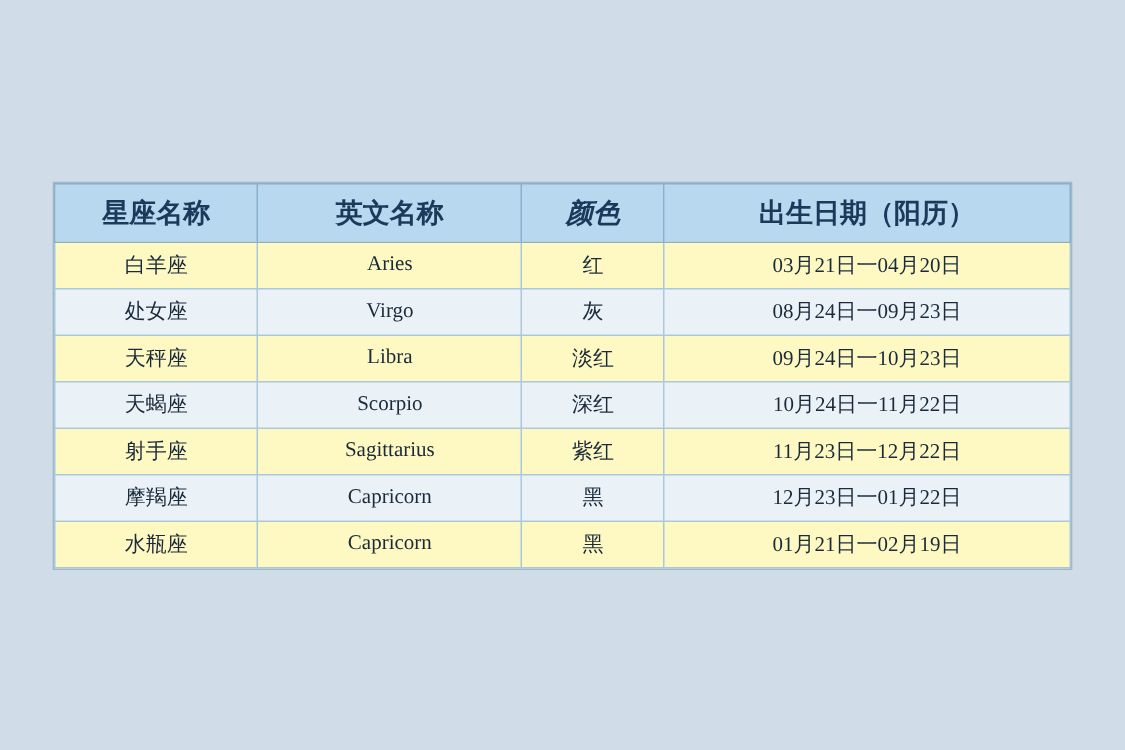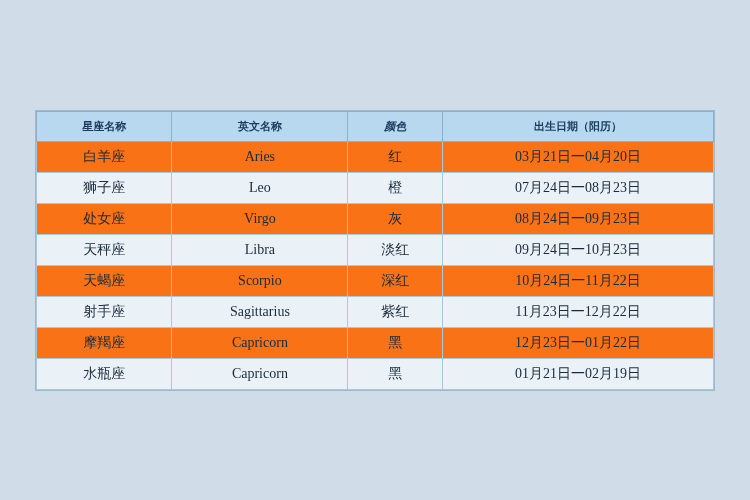"星座名称" thead th { font-size: 11px -> 18px }
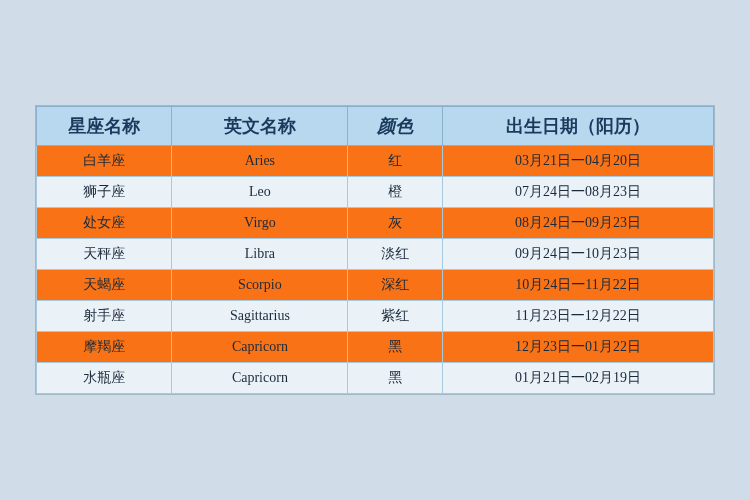"白羊座" tbody tr { background-color: #f97316 -> #fef9c3 }
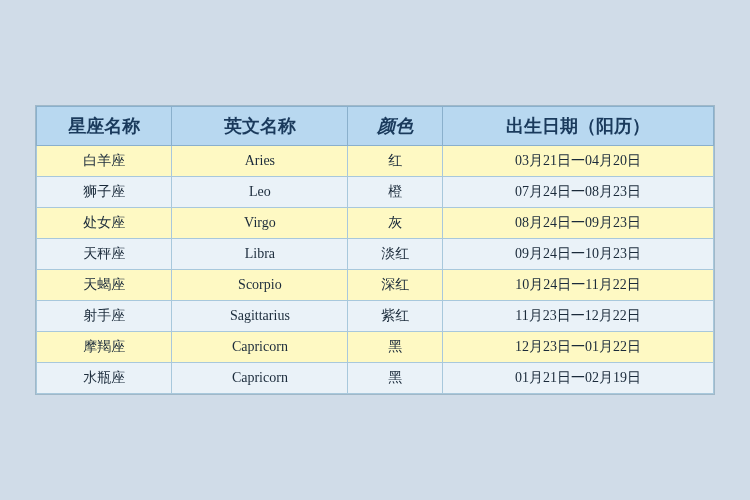"狮子座" tr { html: <tr> <td>狮子座</td> <td>Leo</td> <td>橙</td> <td>07月24日一08月23日</td> </tr> -> none }
